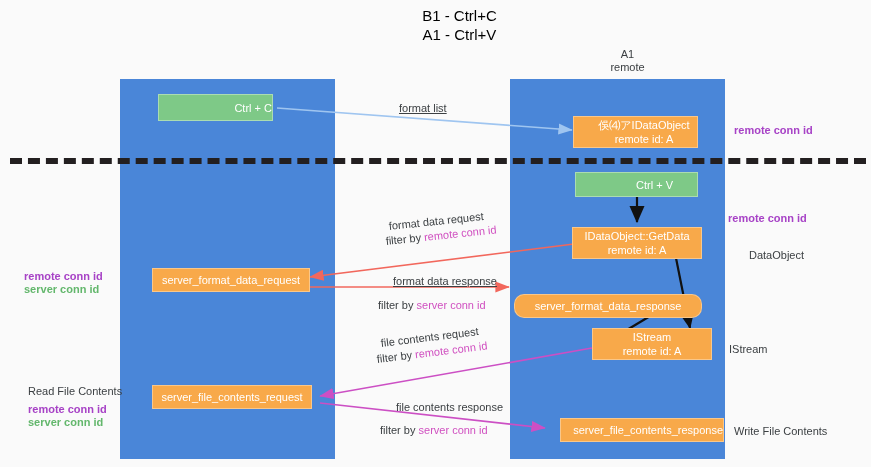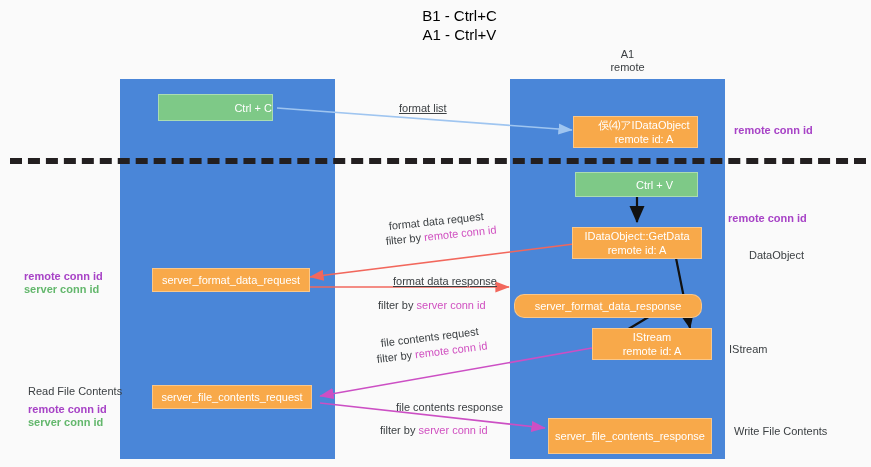"server_file_contents_response" div.node { align-items: none -> flex-end; height: 36px -> 24px; left: 548px -> 560px }
